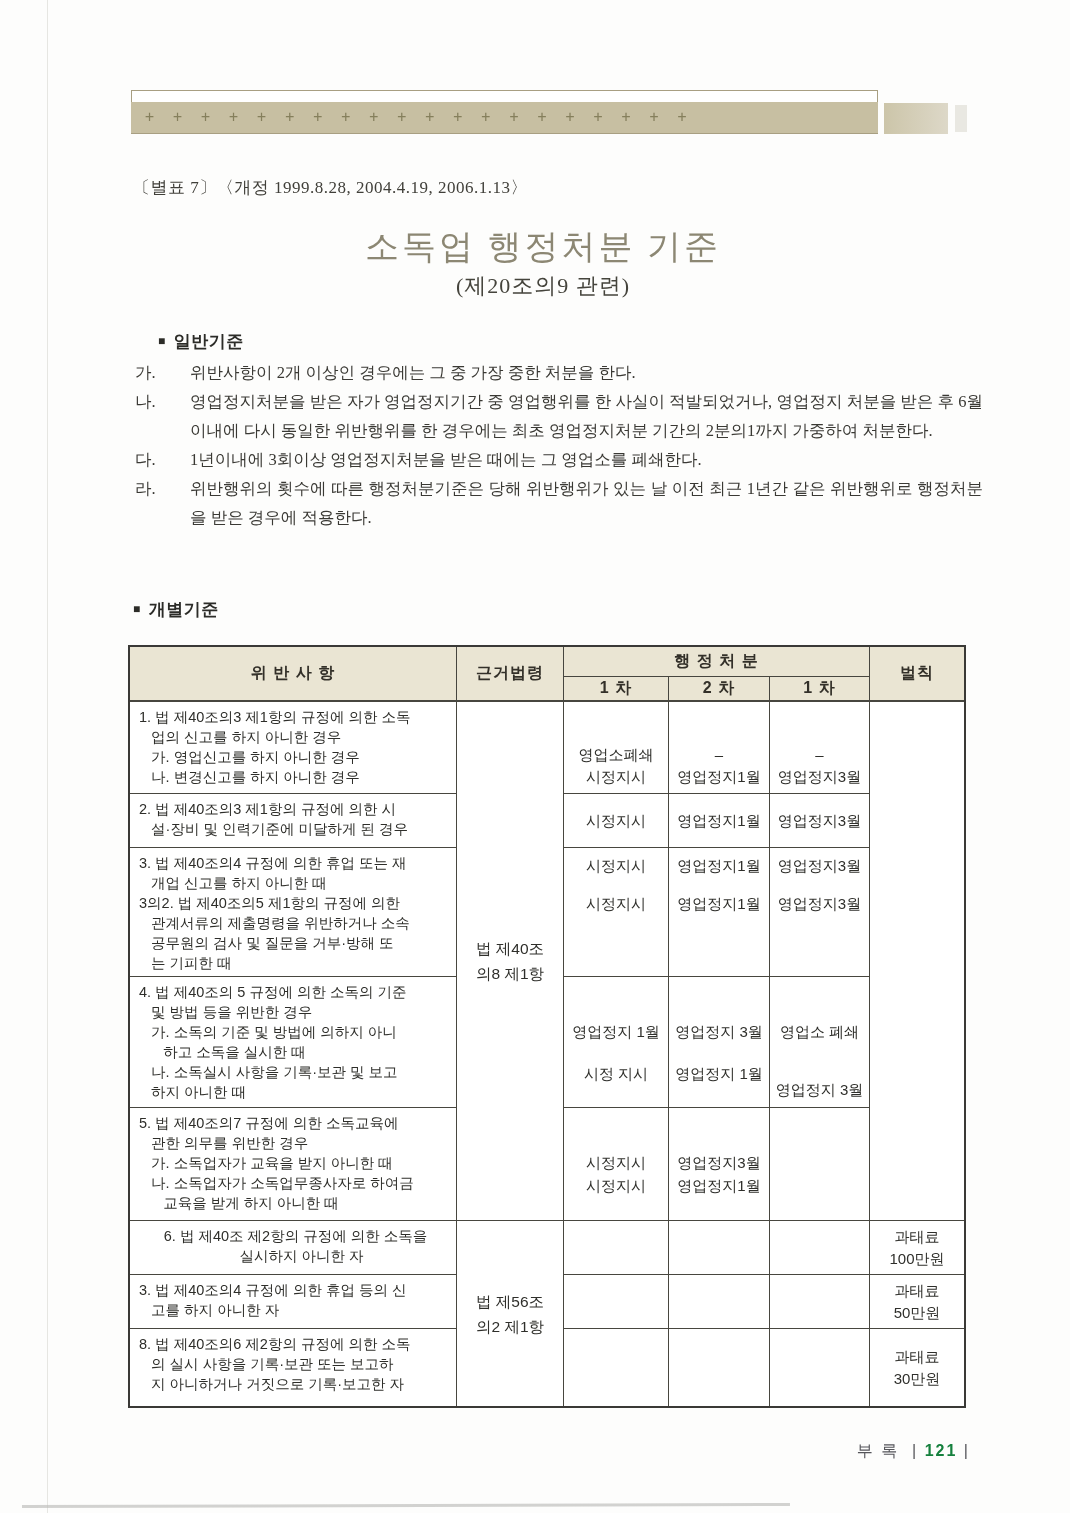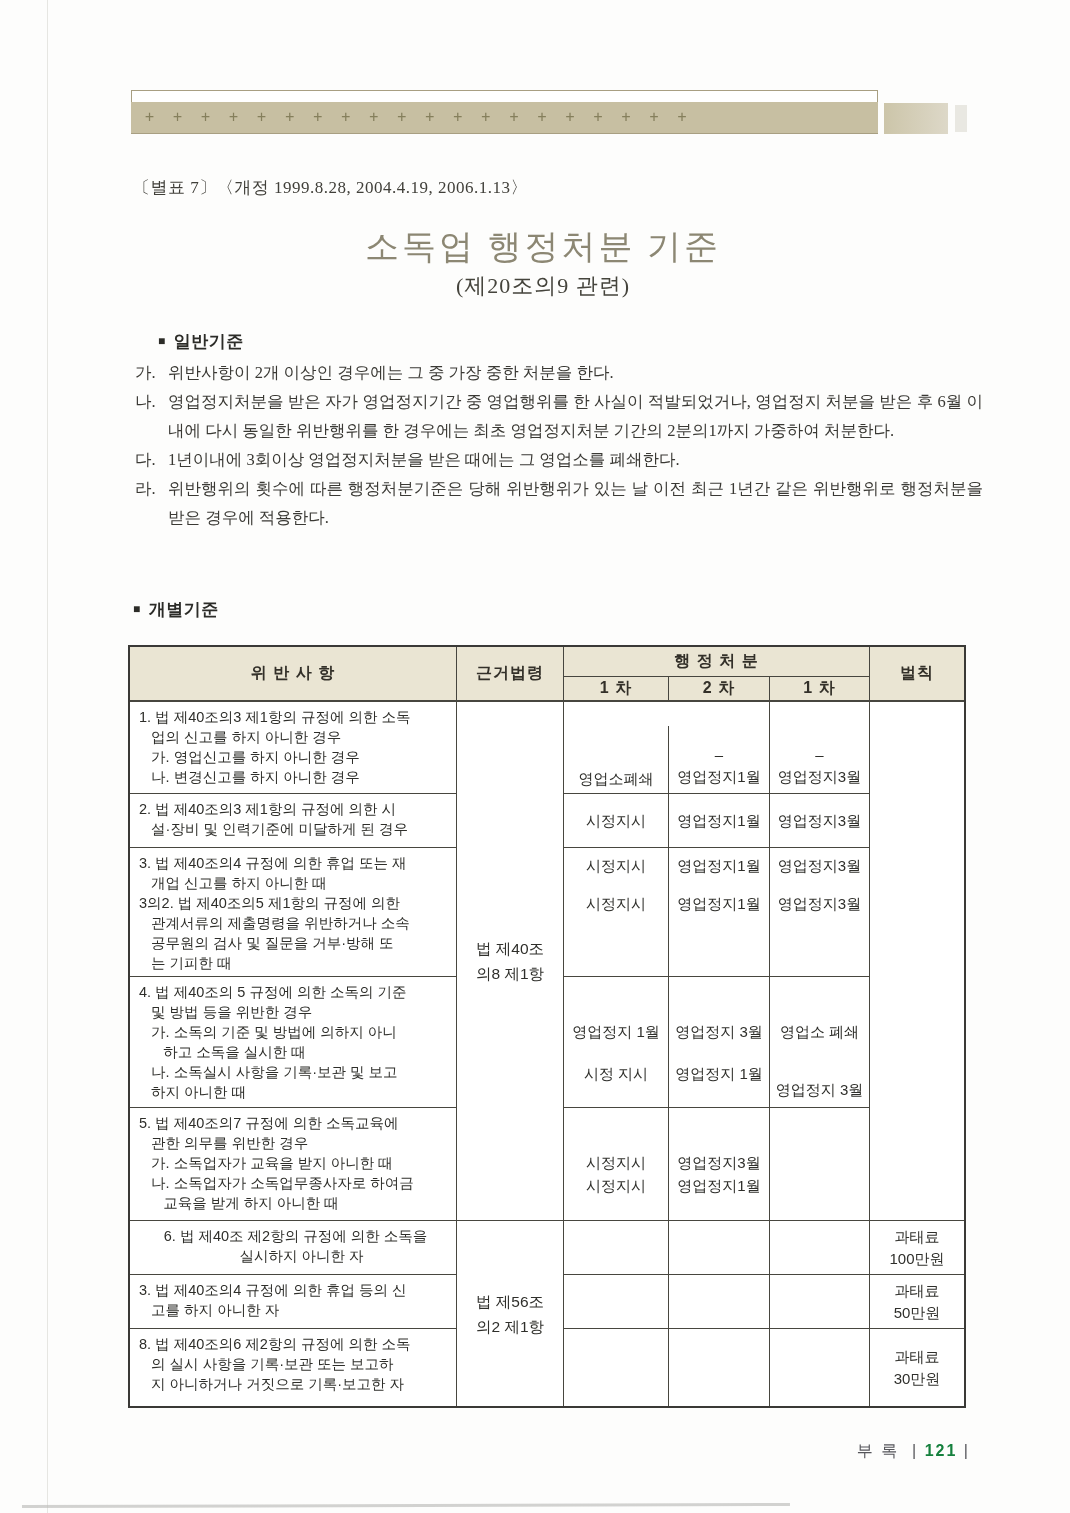"위반사항이 2개 이상인 경우에는 그" .gs-item .gs-text { margin-left: none -> 22px }
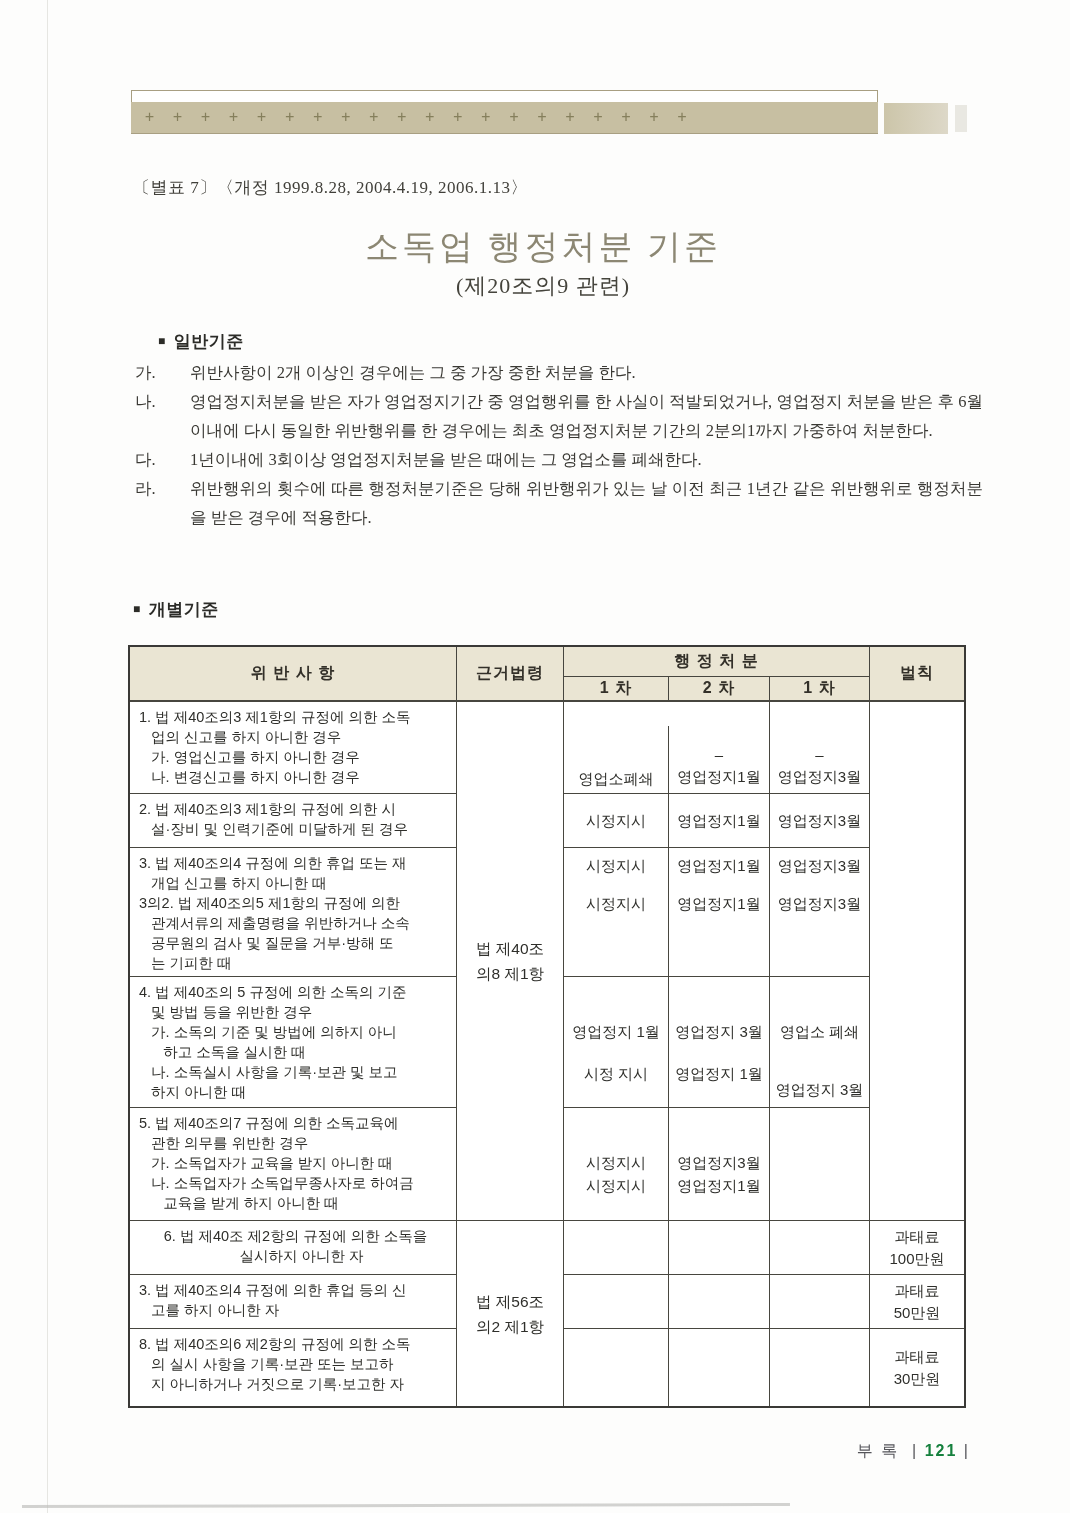"영업소폐쇄" div.tcell { margin-top: 24px -> none }
